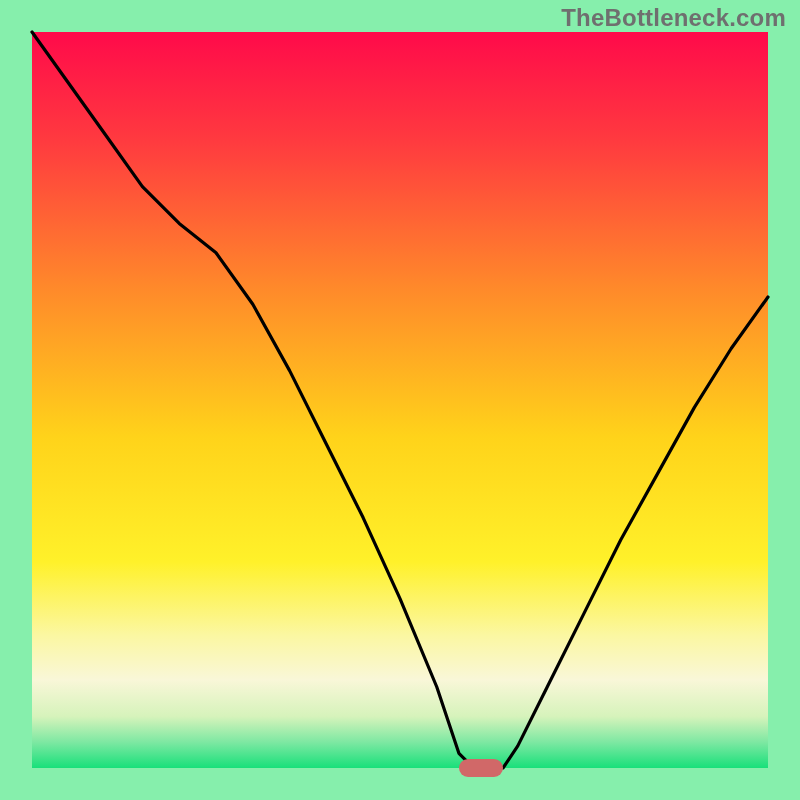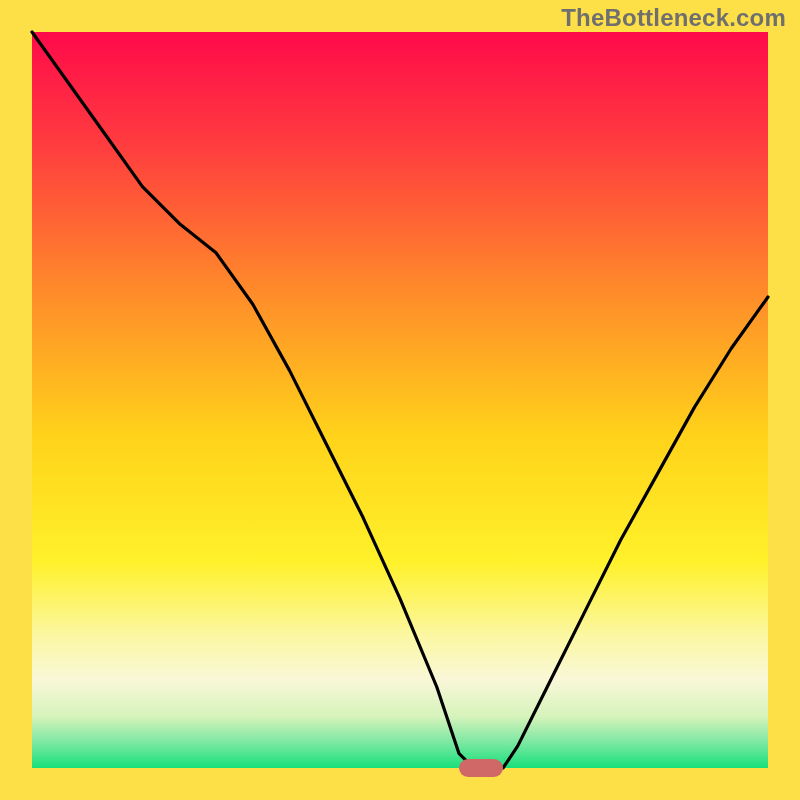"TheBottleneck.com" .frame { background: #fde047 -> #86efac }
